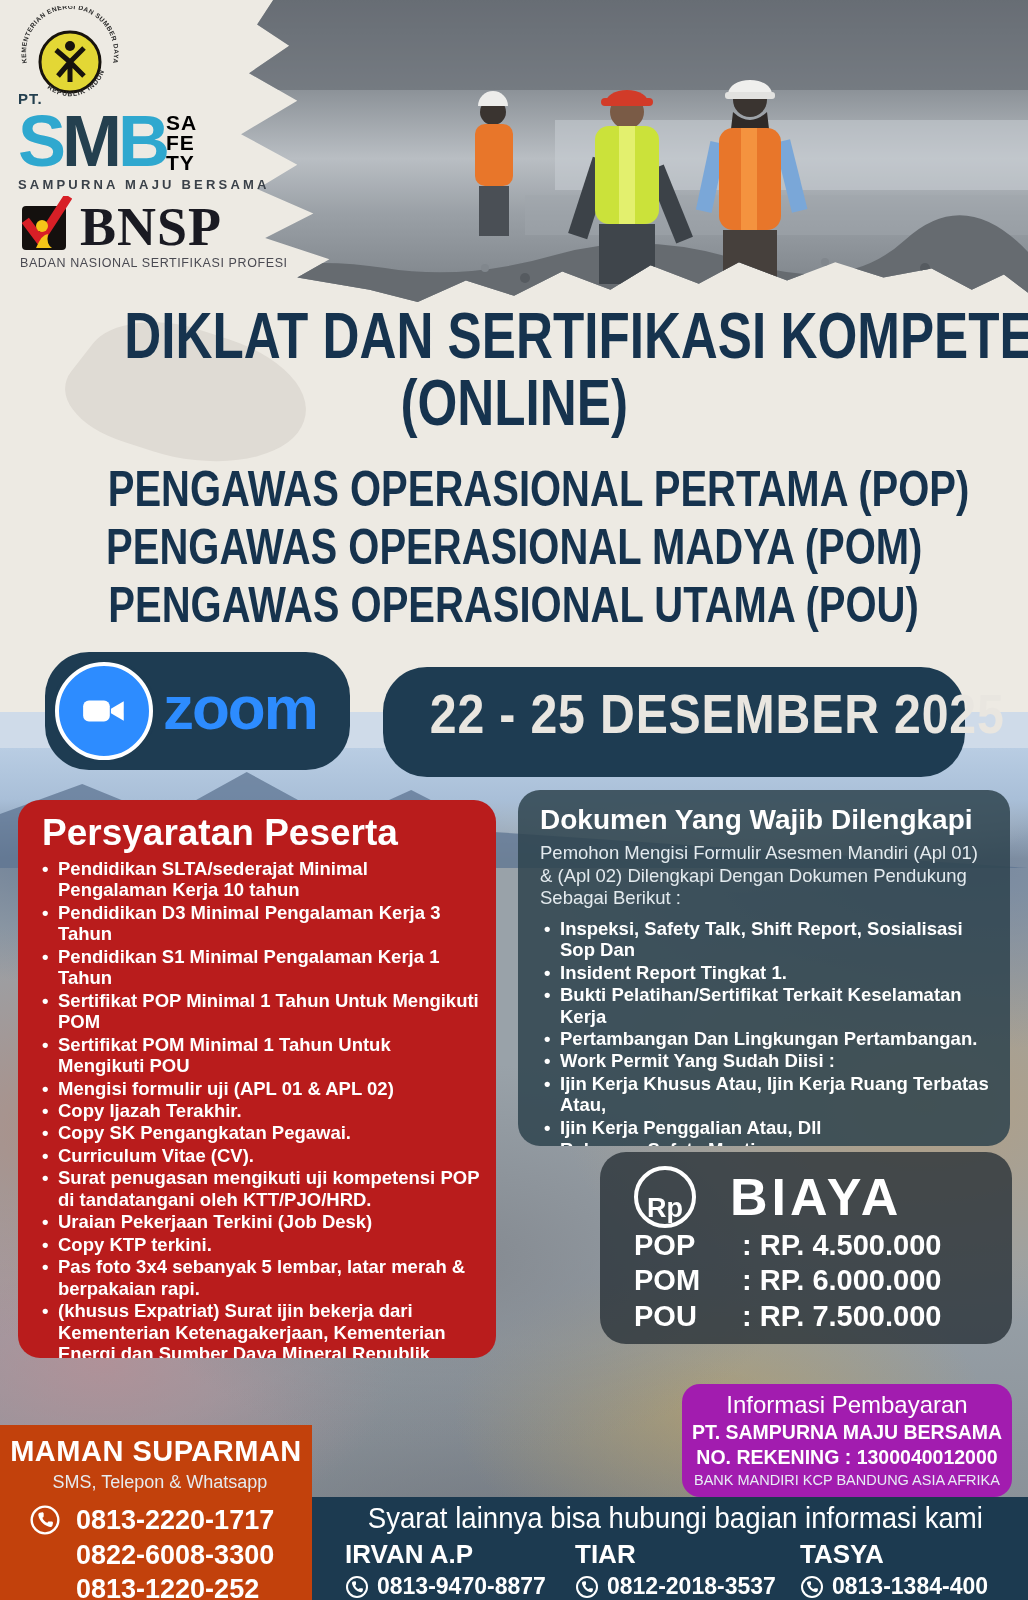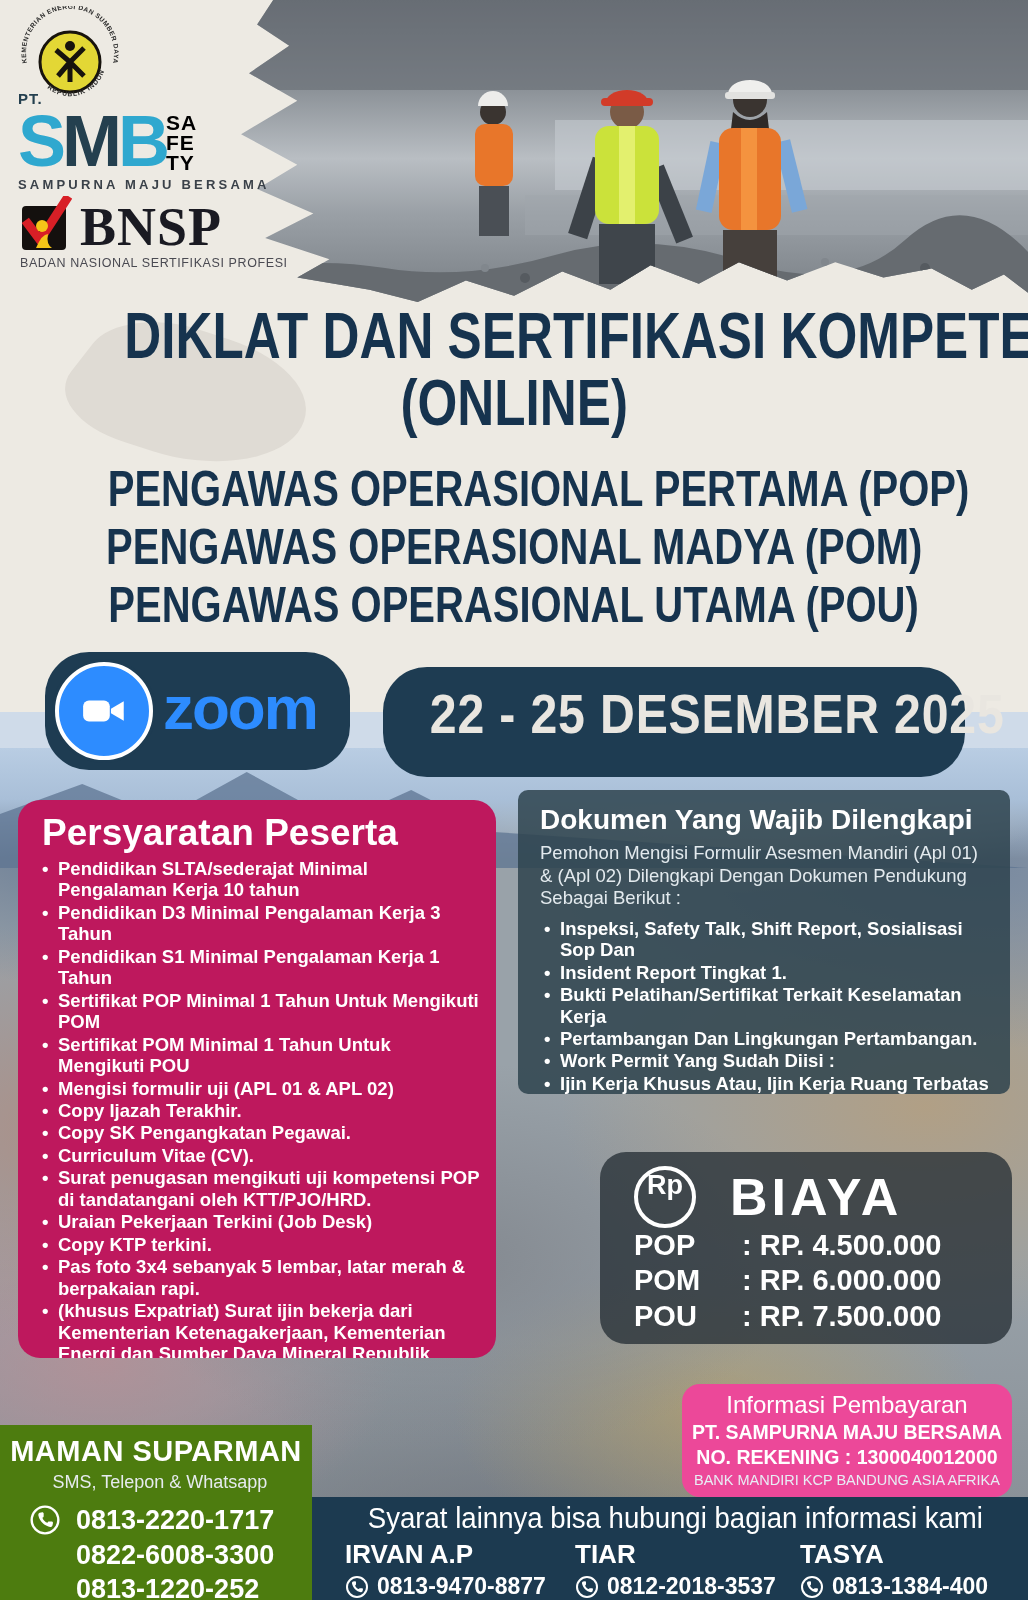"Persyaratan Peserta" .panel-left { background: #be185d -> #b91c1c }
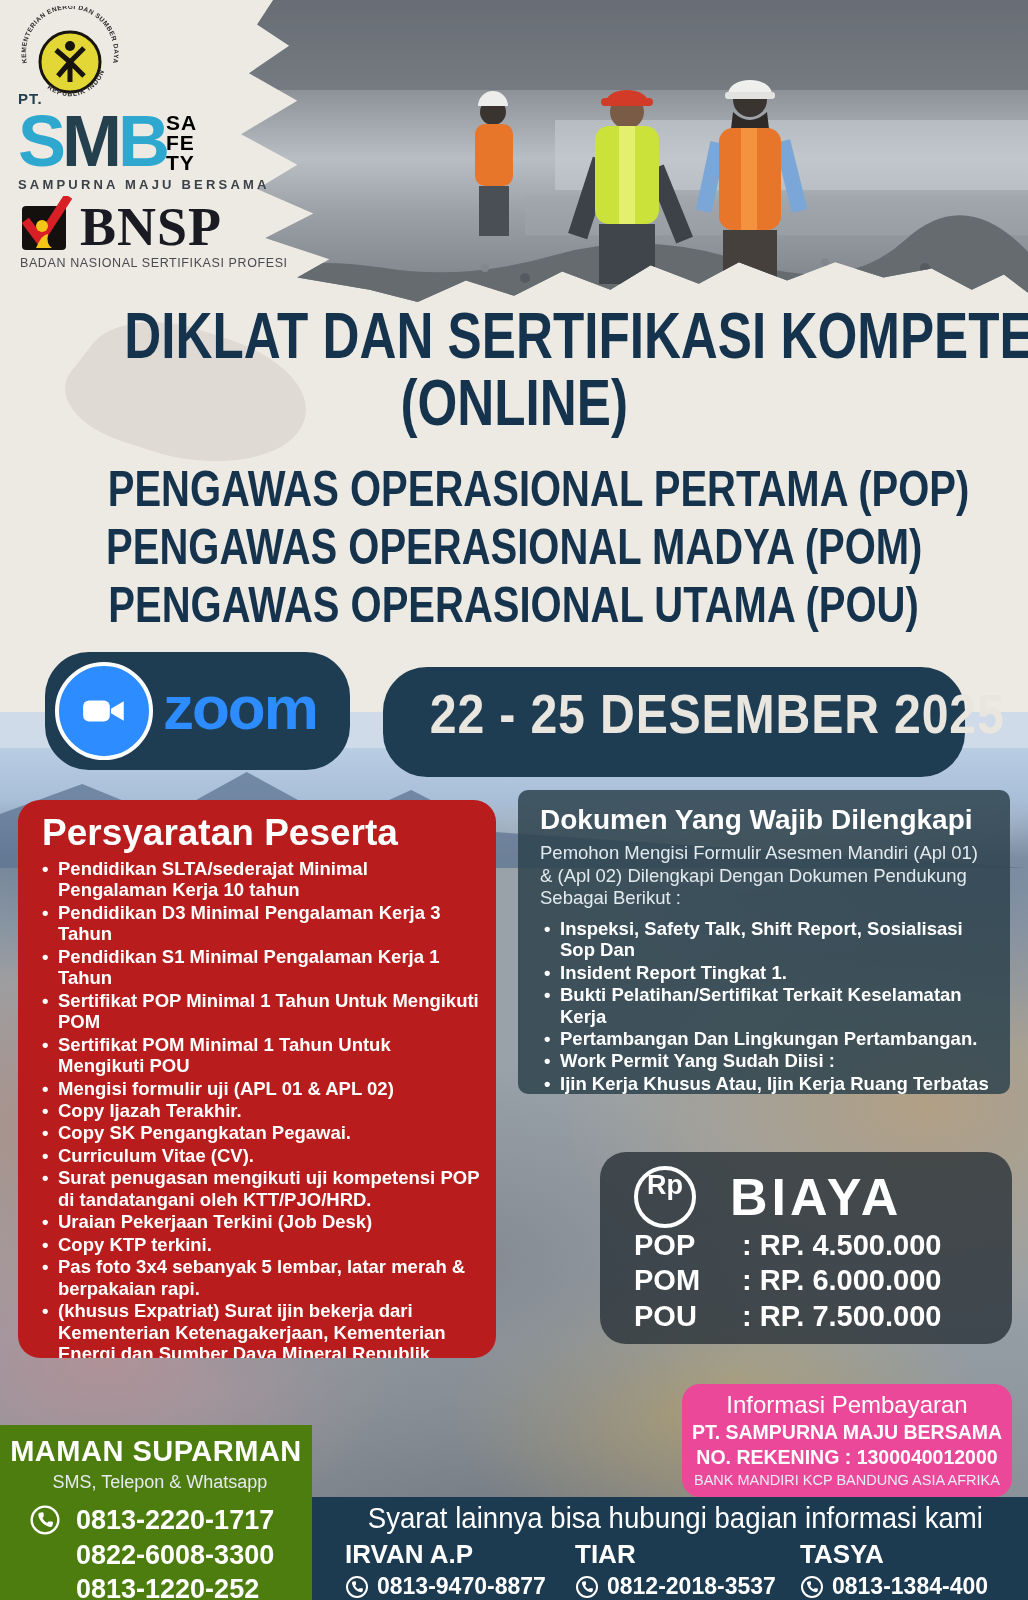"Dokumen Yang Wajib Dilengkapi" .panel-right { border-radius: 10px -> 22px; height: 304px -> 356px }
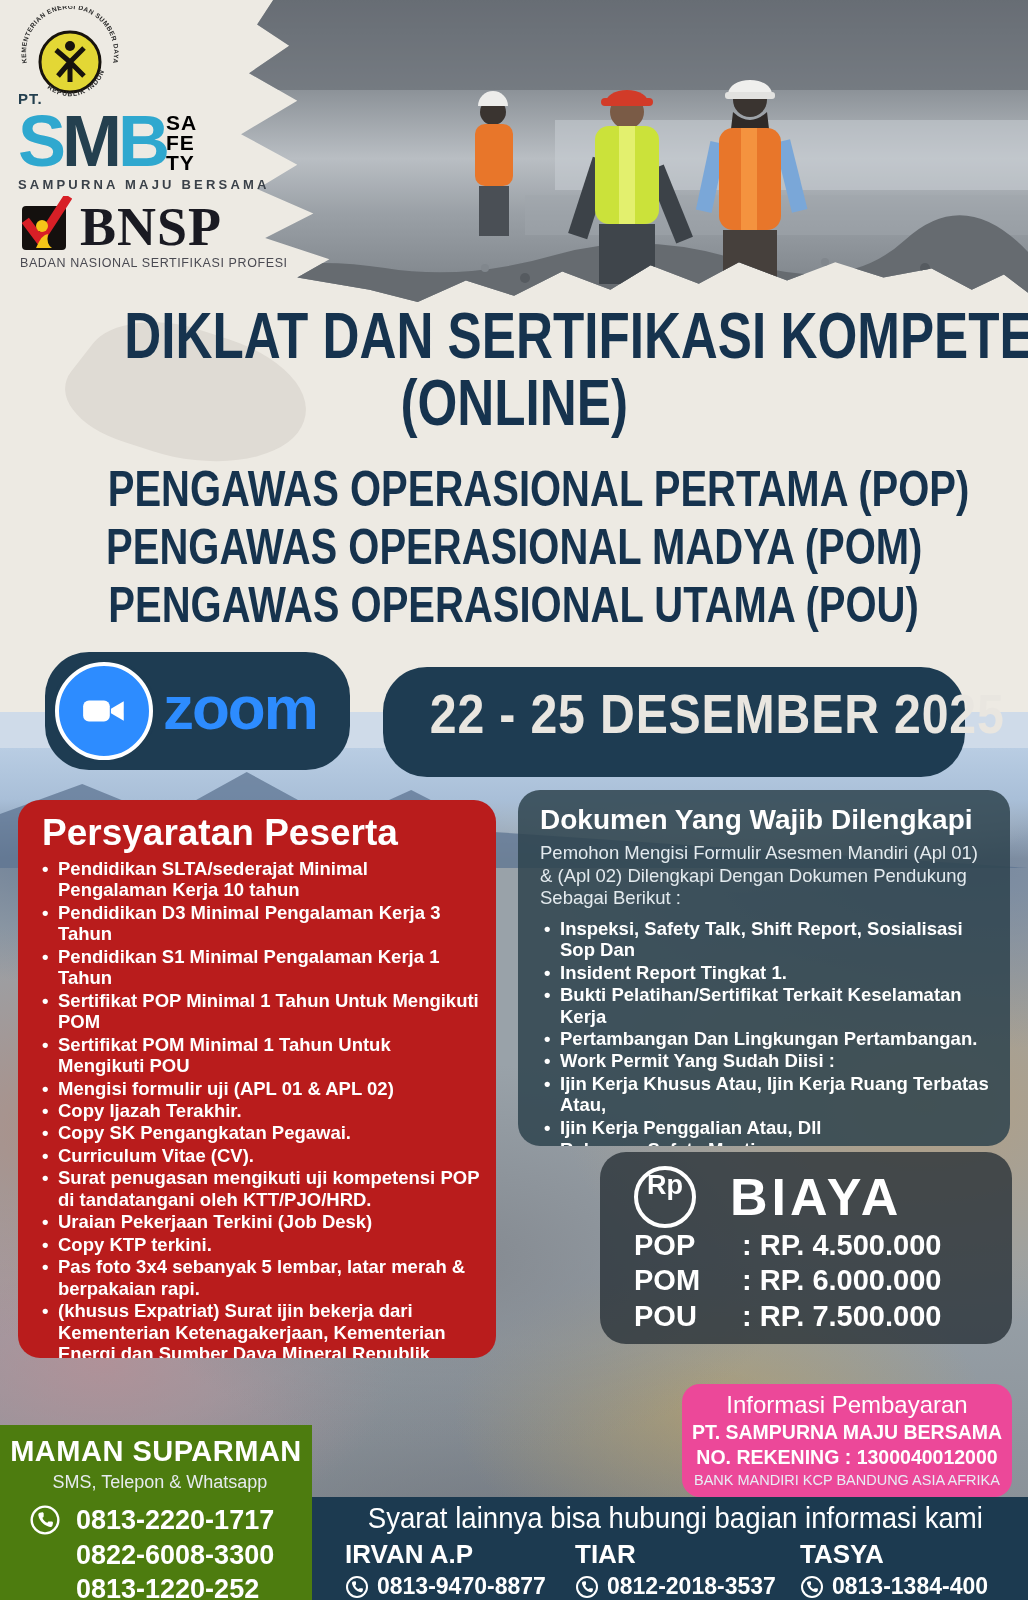"Rp" .rp-circle { align-items: flex-start -> flex-end }
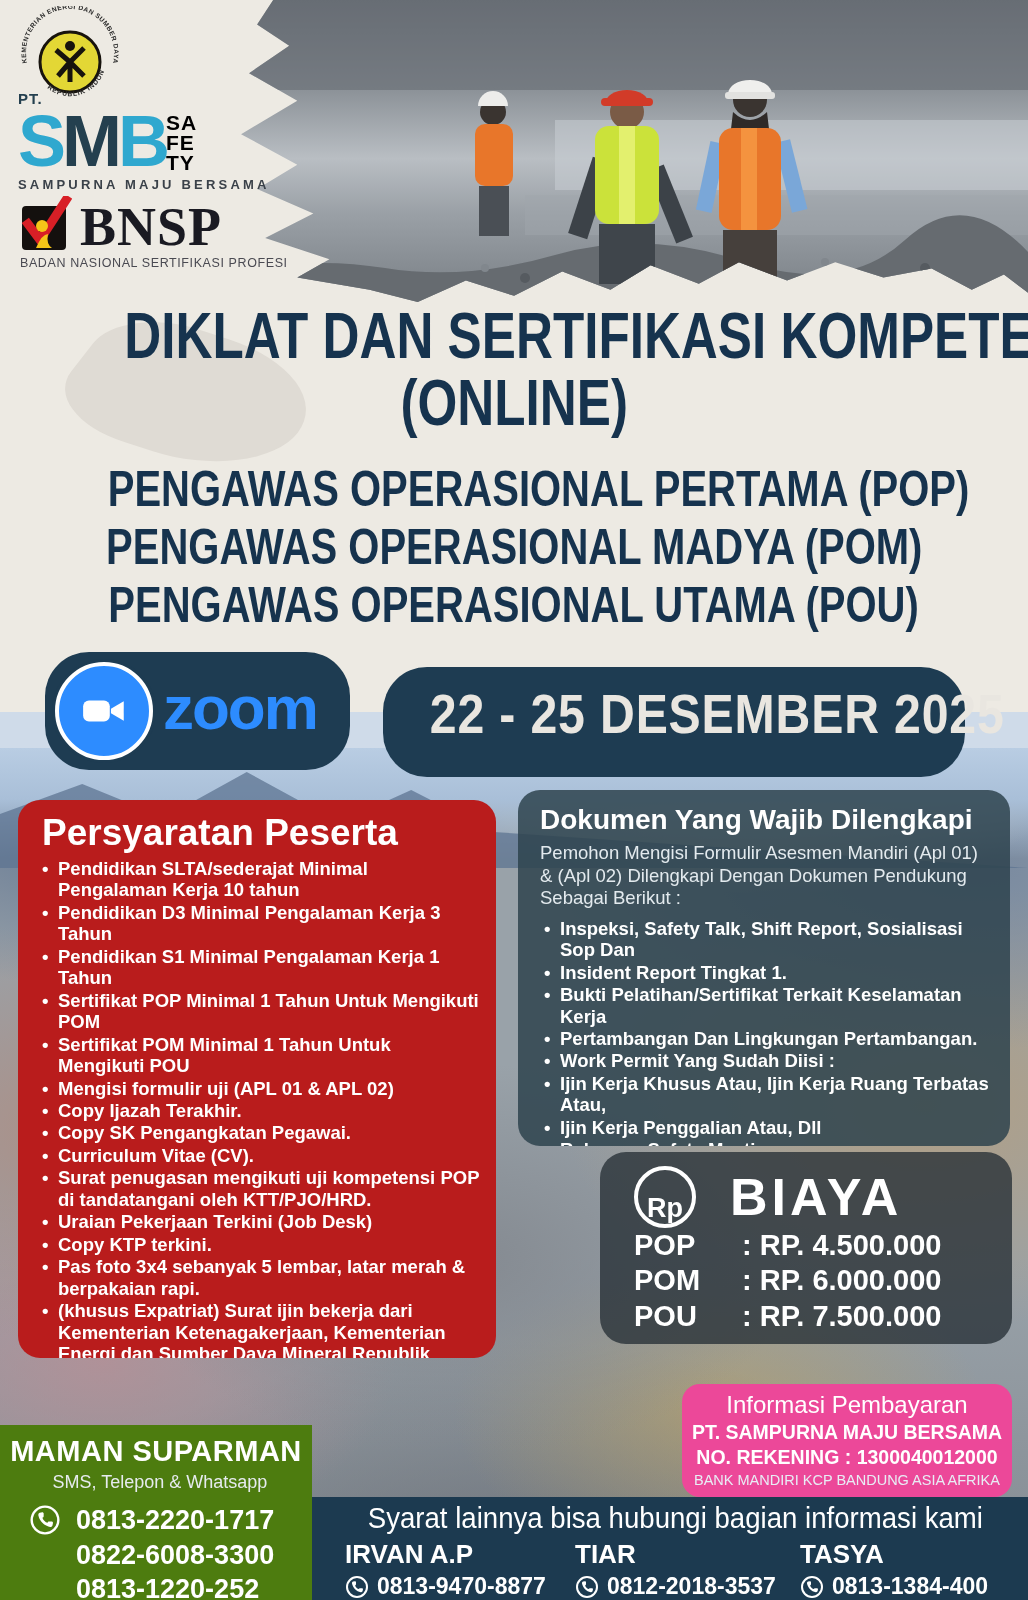"Informasi Pembayaran" .info-pay { background: #ec4899 -> #a21caf }
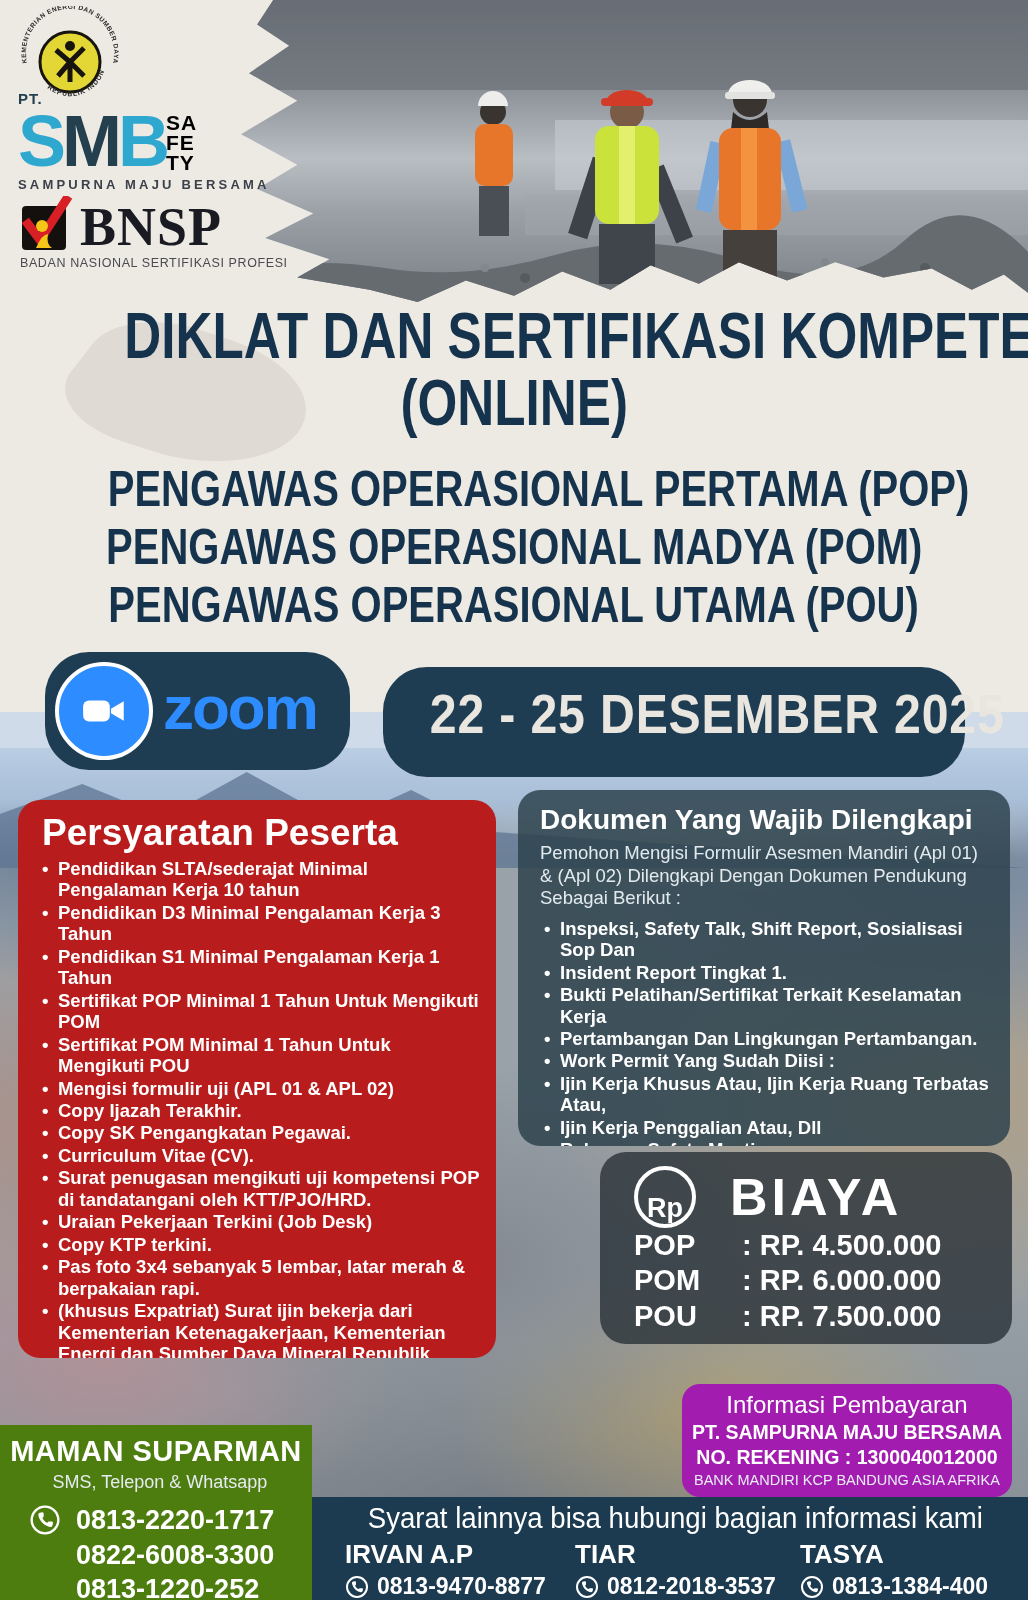"MAMAN SUPARMAN" .contact-left { background: #4d7c0f -> #c2410c }
